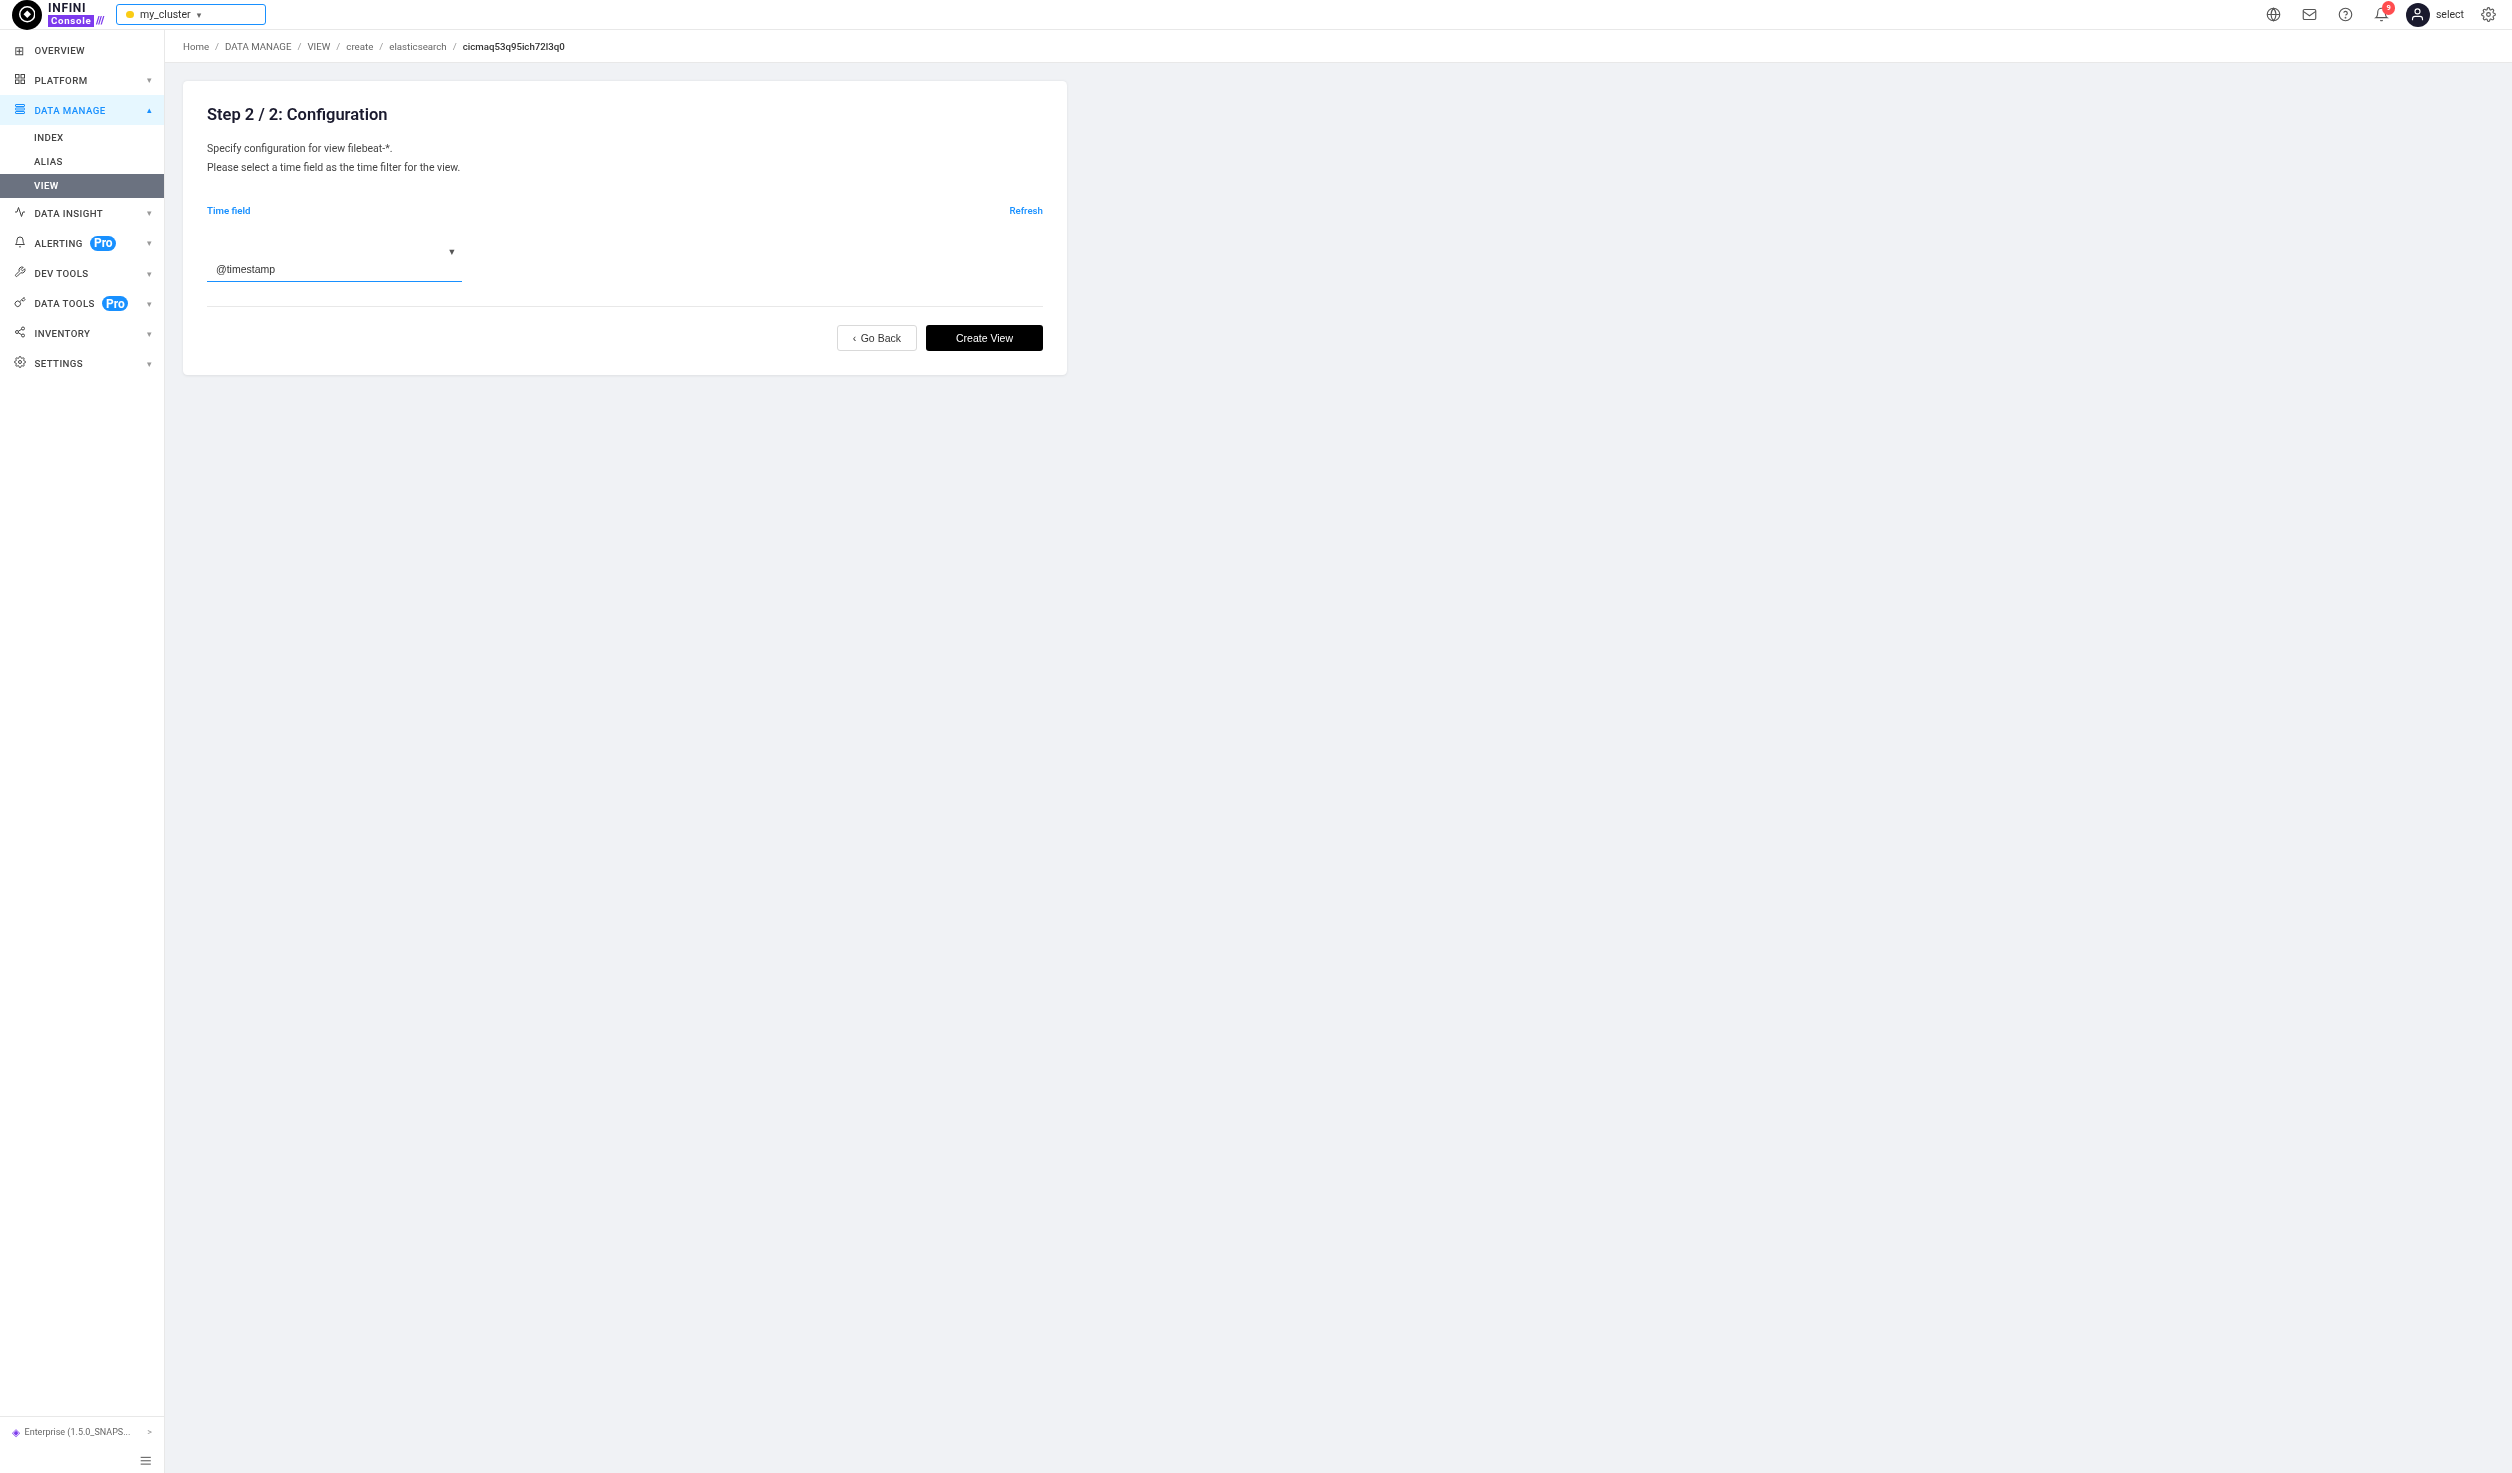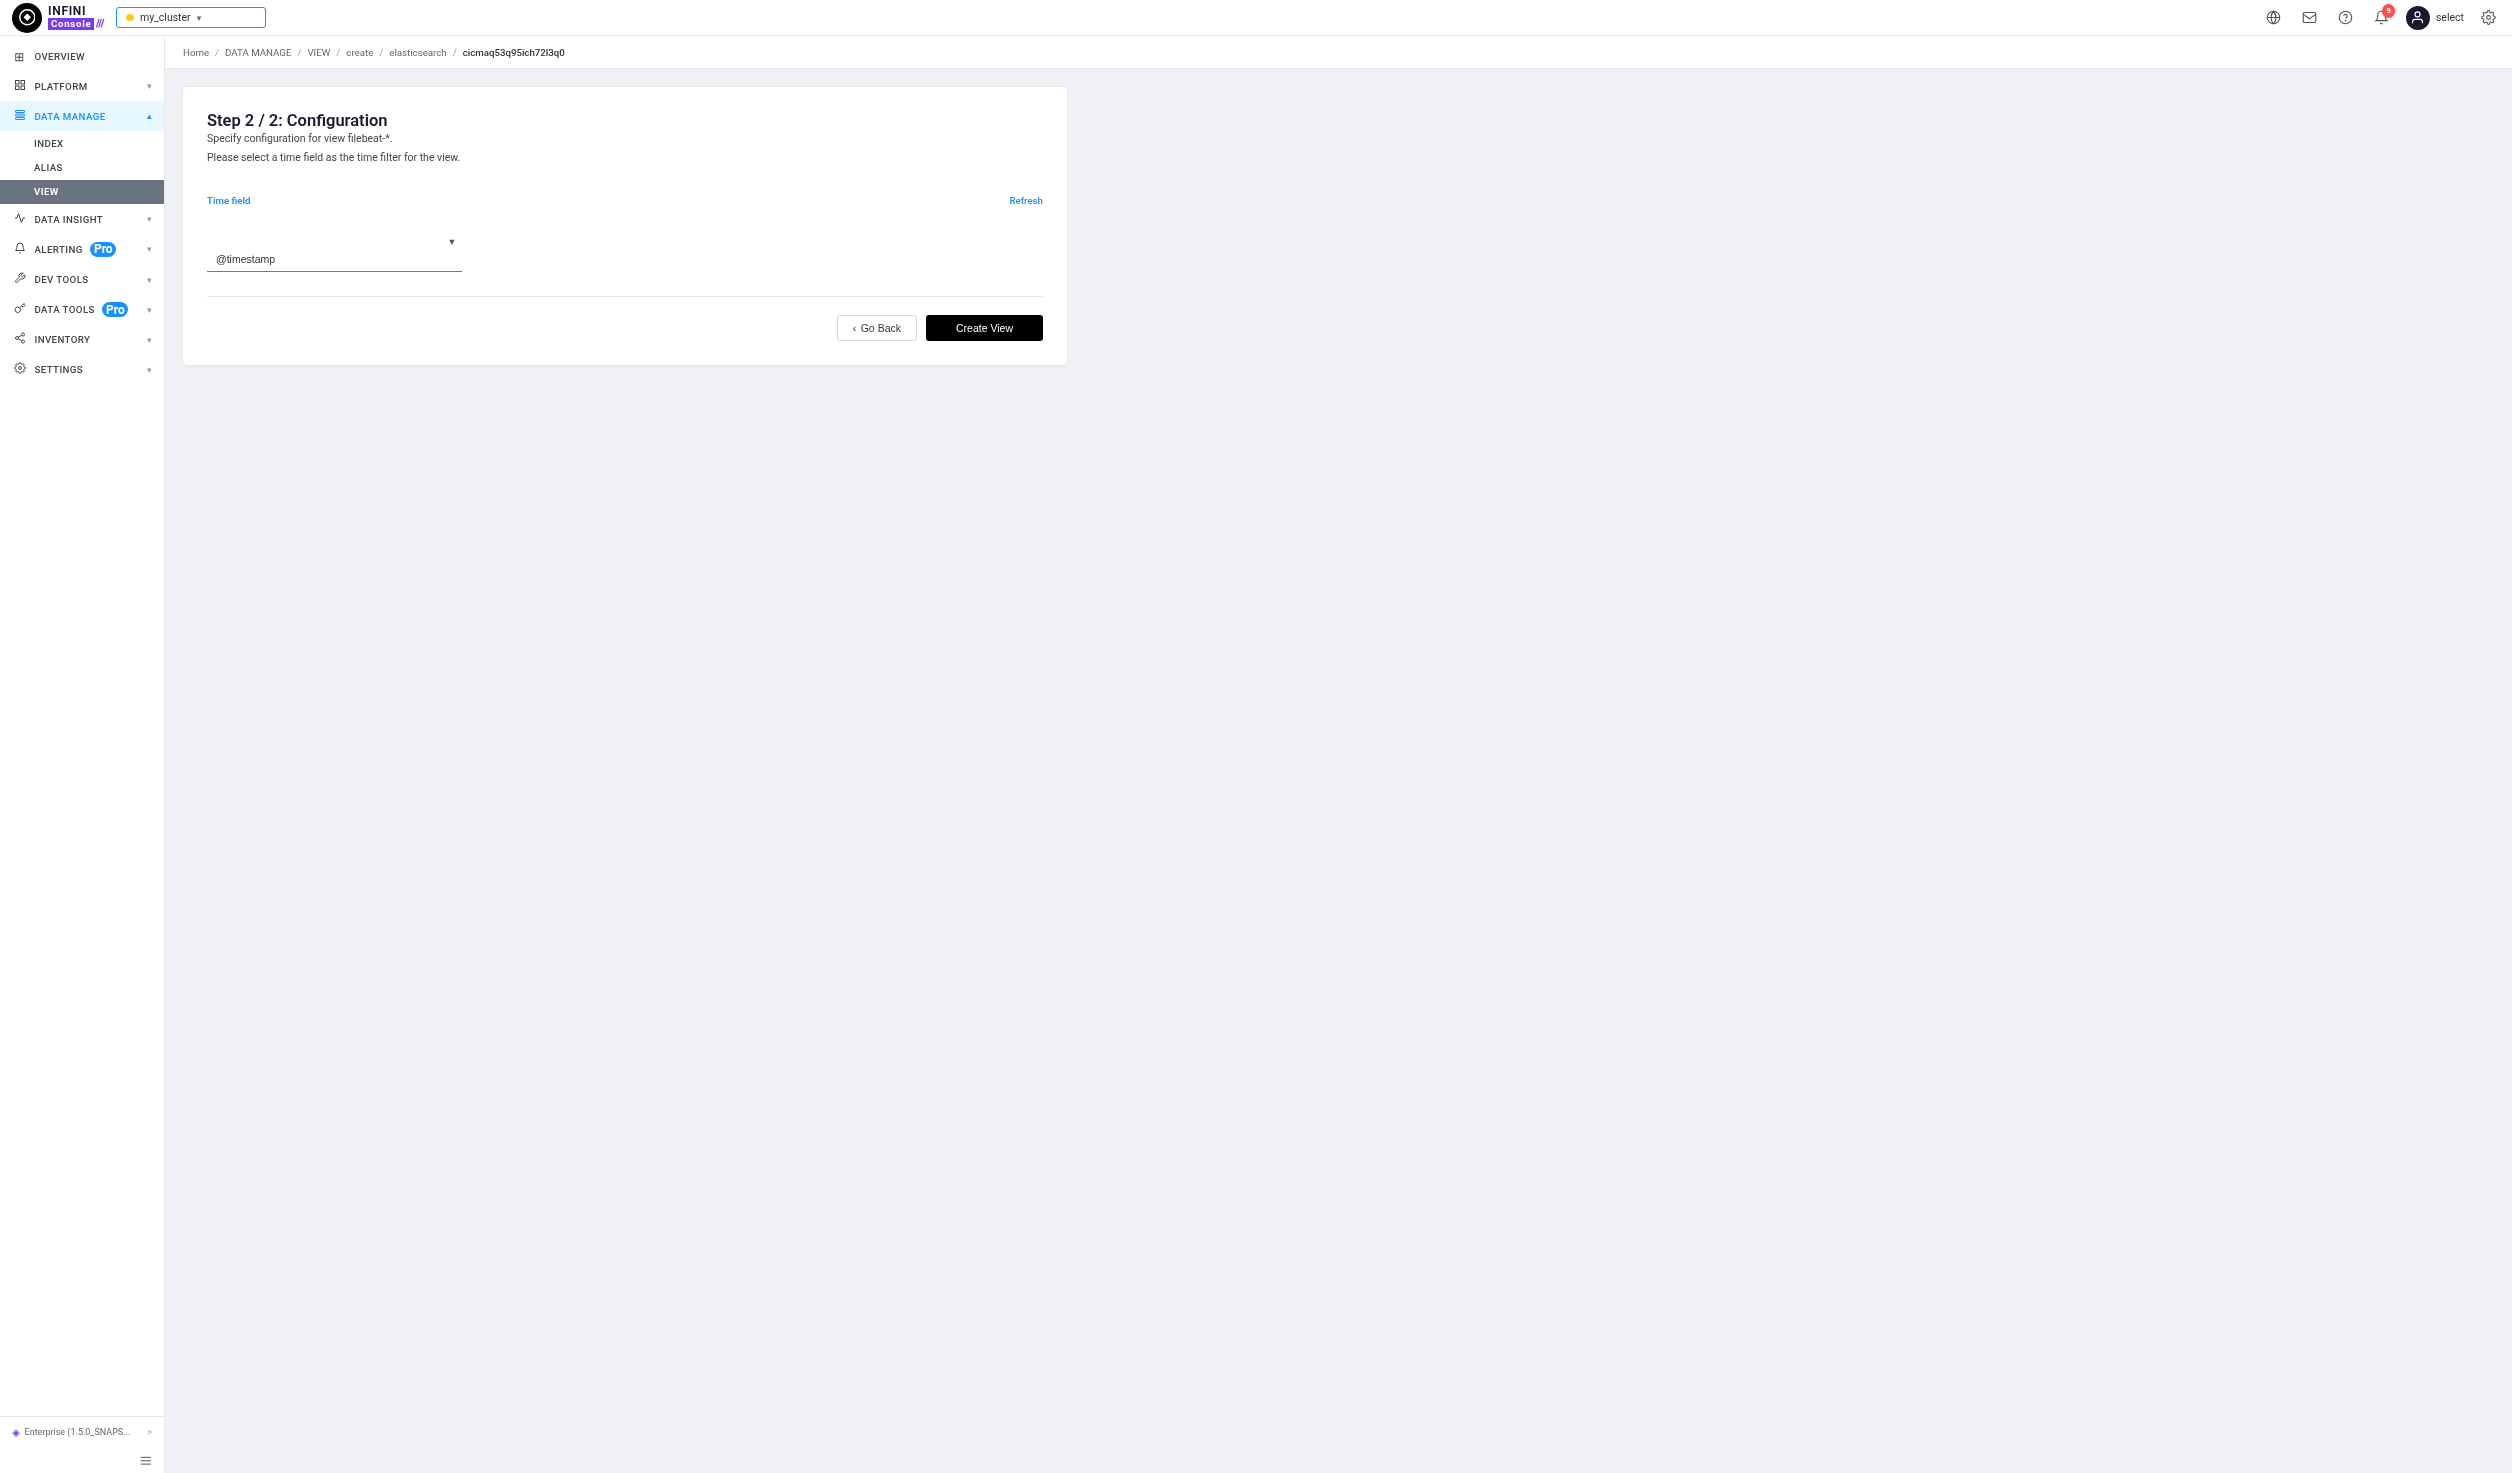"INFINI" .top-nav { height: 36px -> 30px }
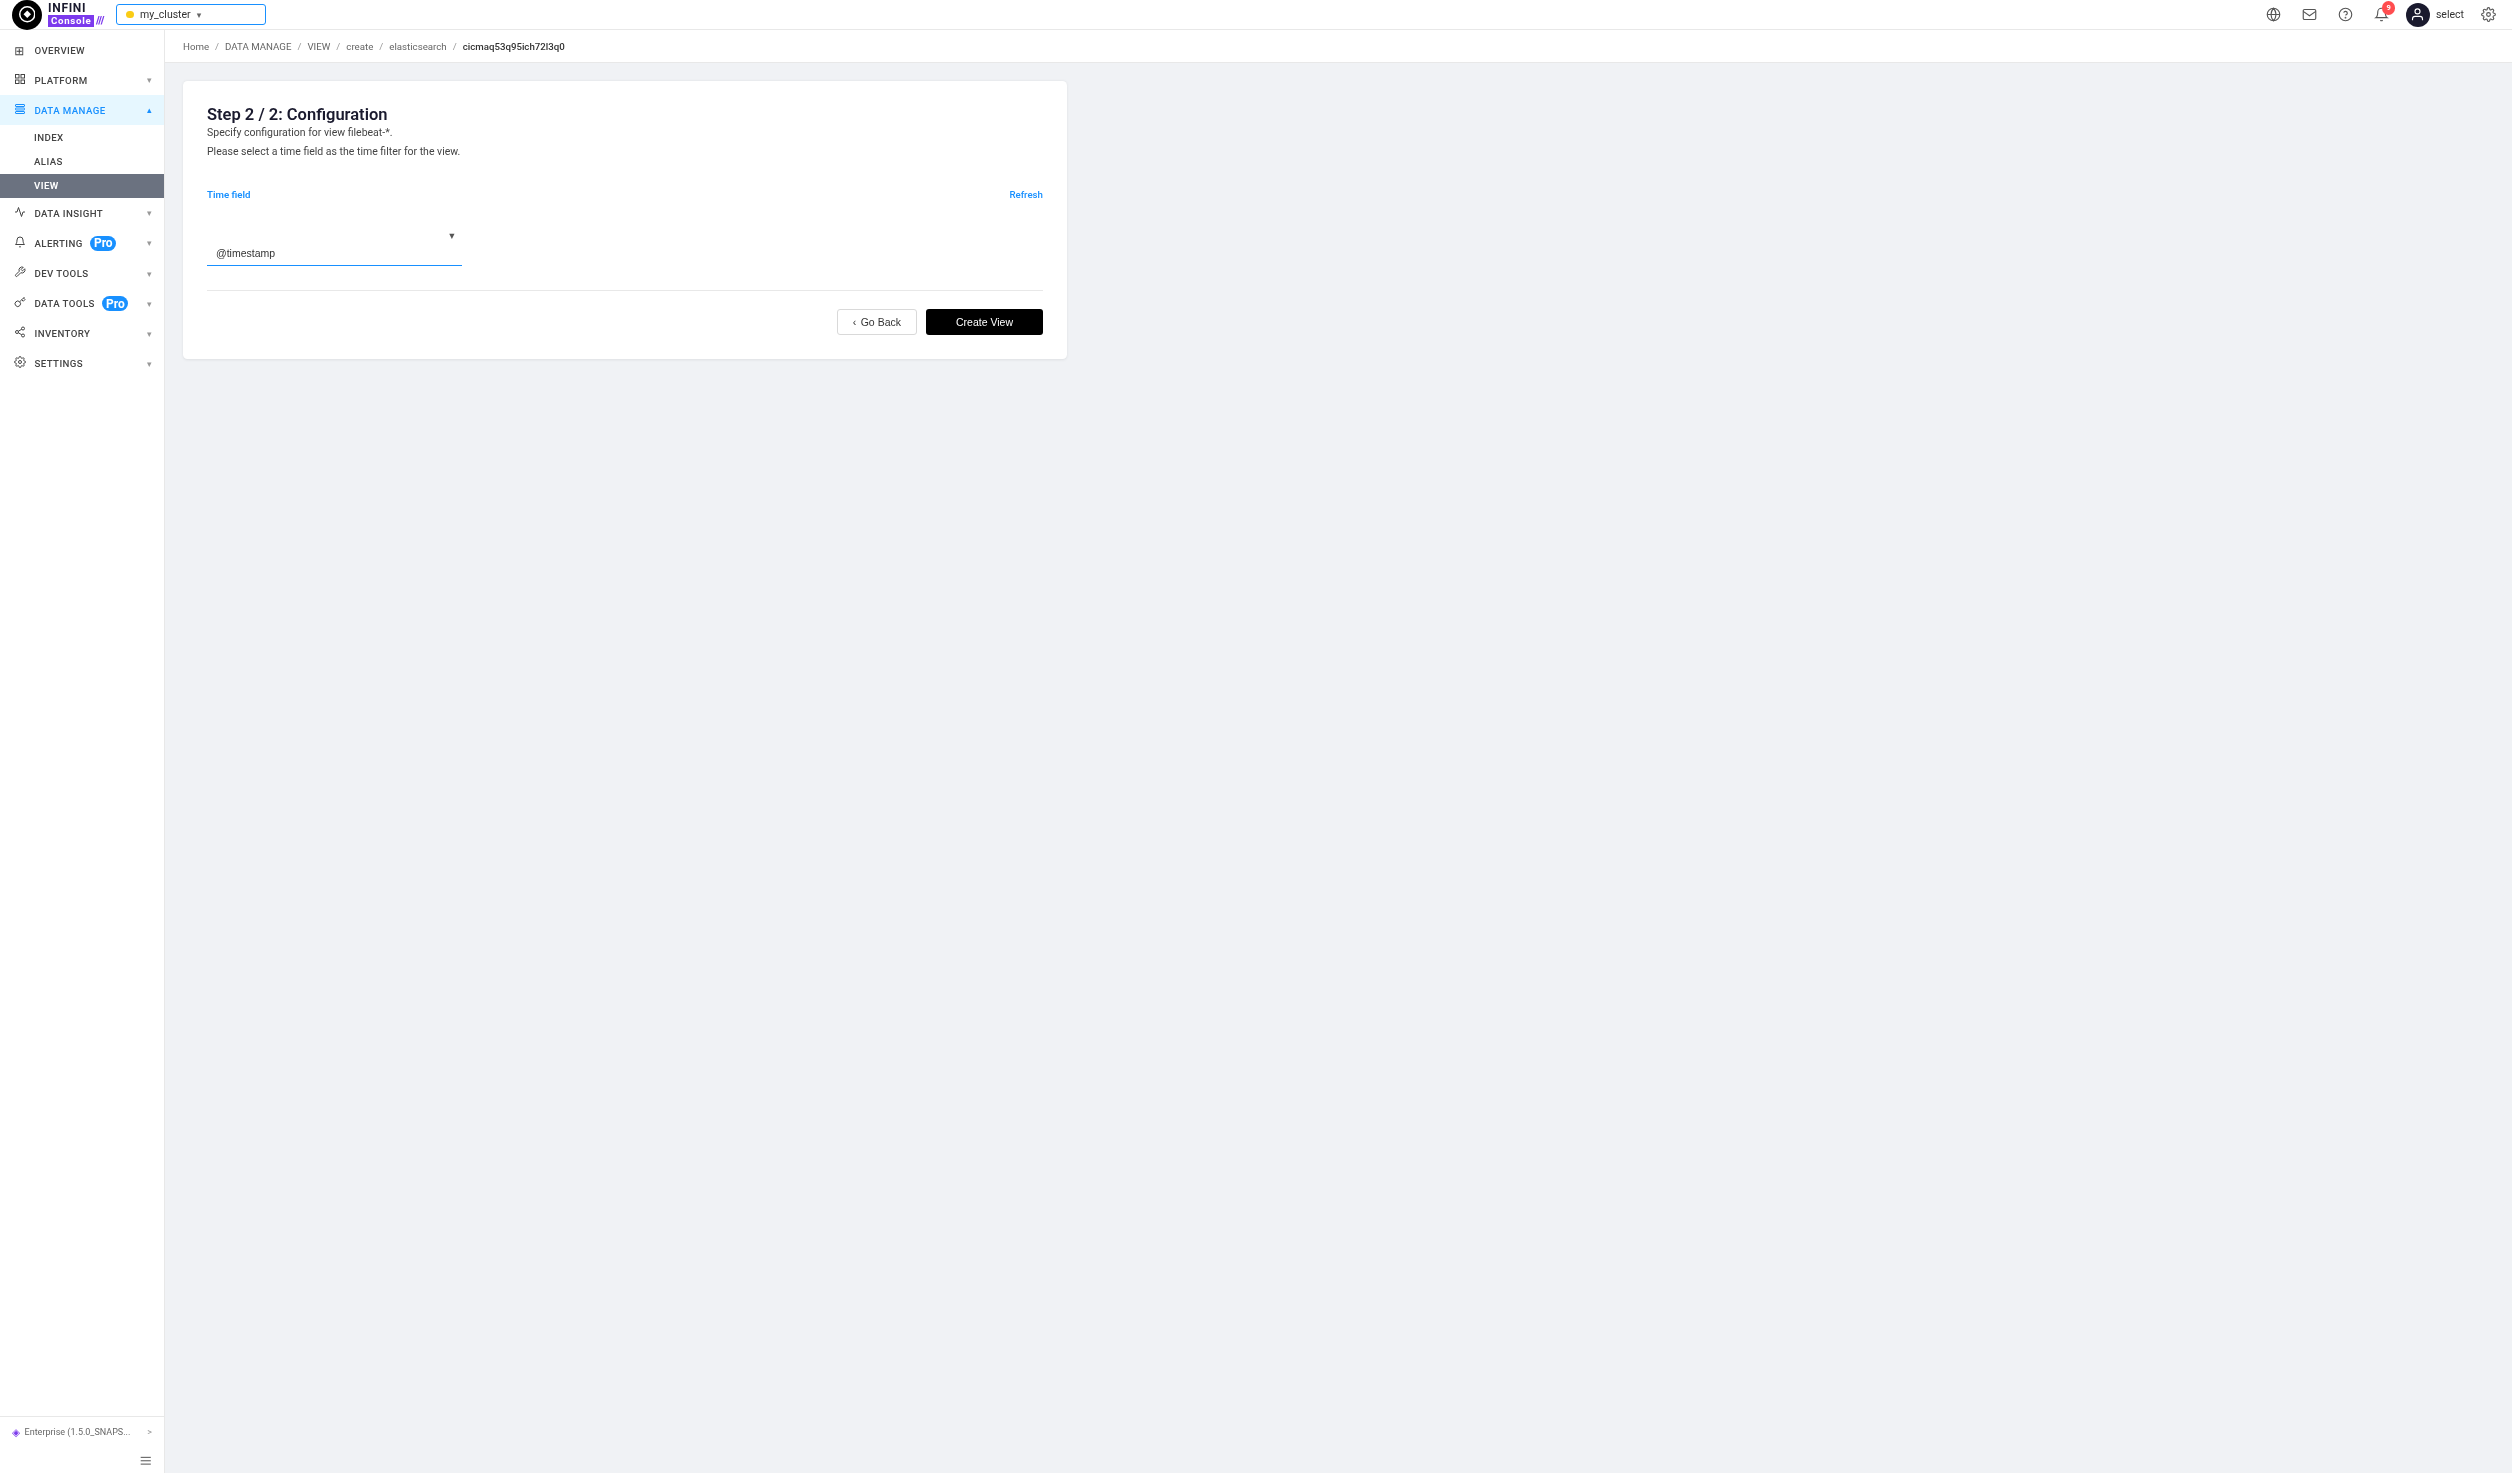"Step 2 / 2: Configuration" .step-title { margin-bottom: 2px -> 18px }
